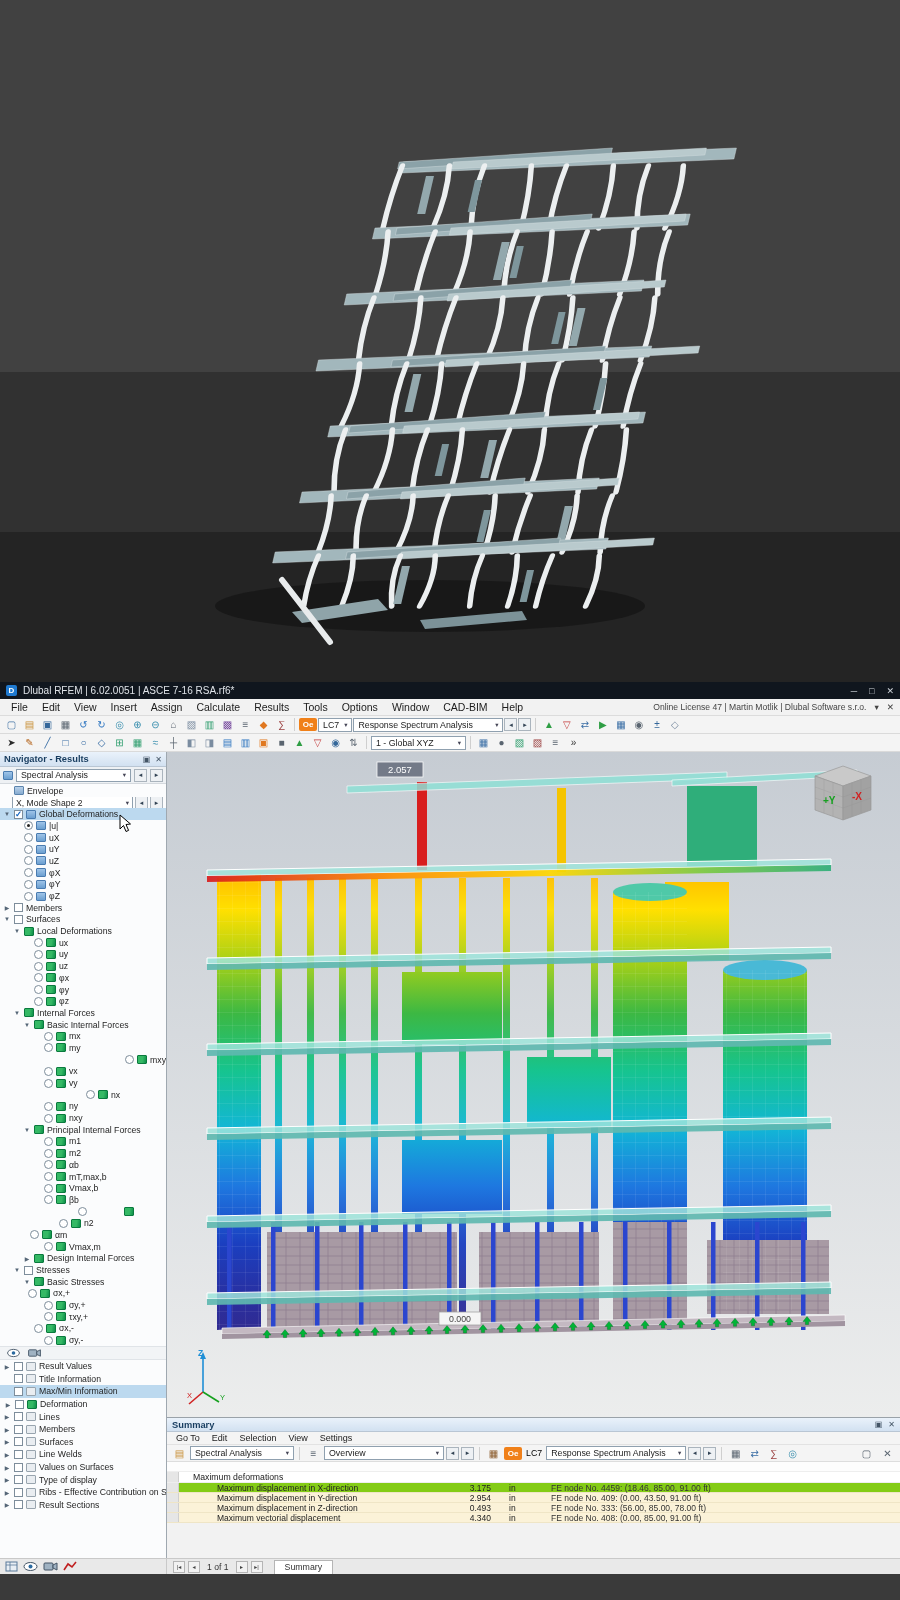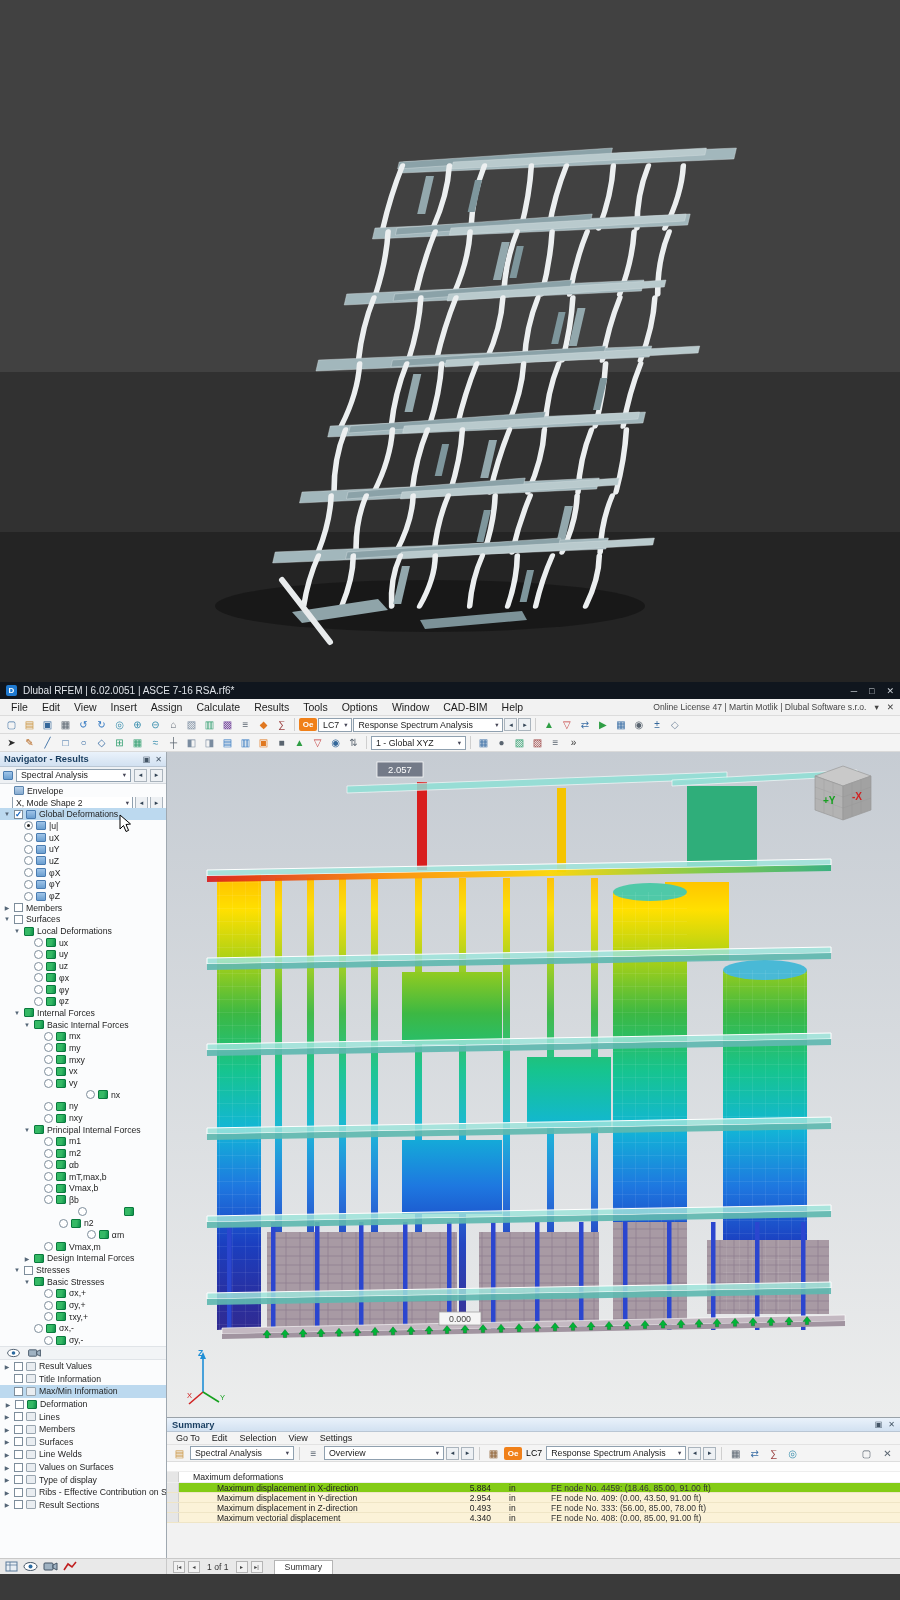"mxy" div.trow { justify-content: none -> flex-end }
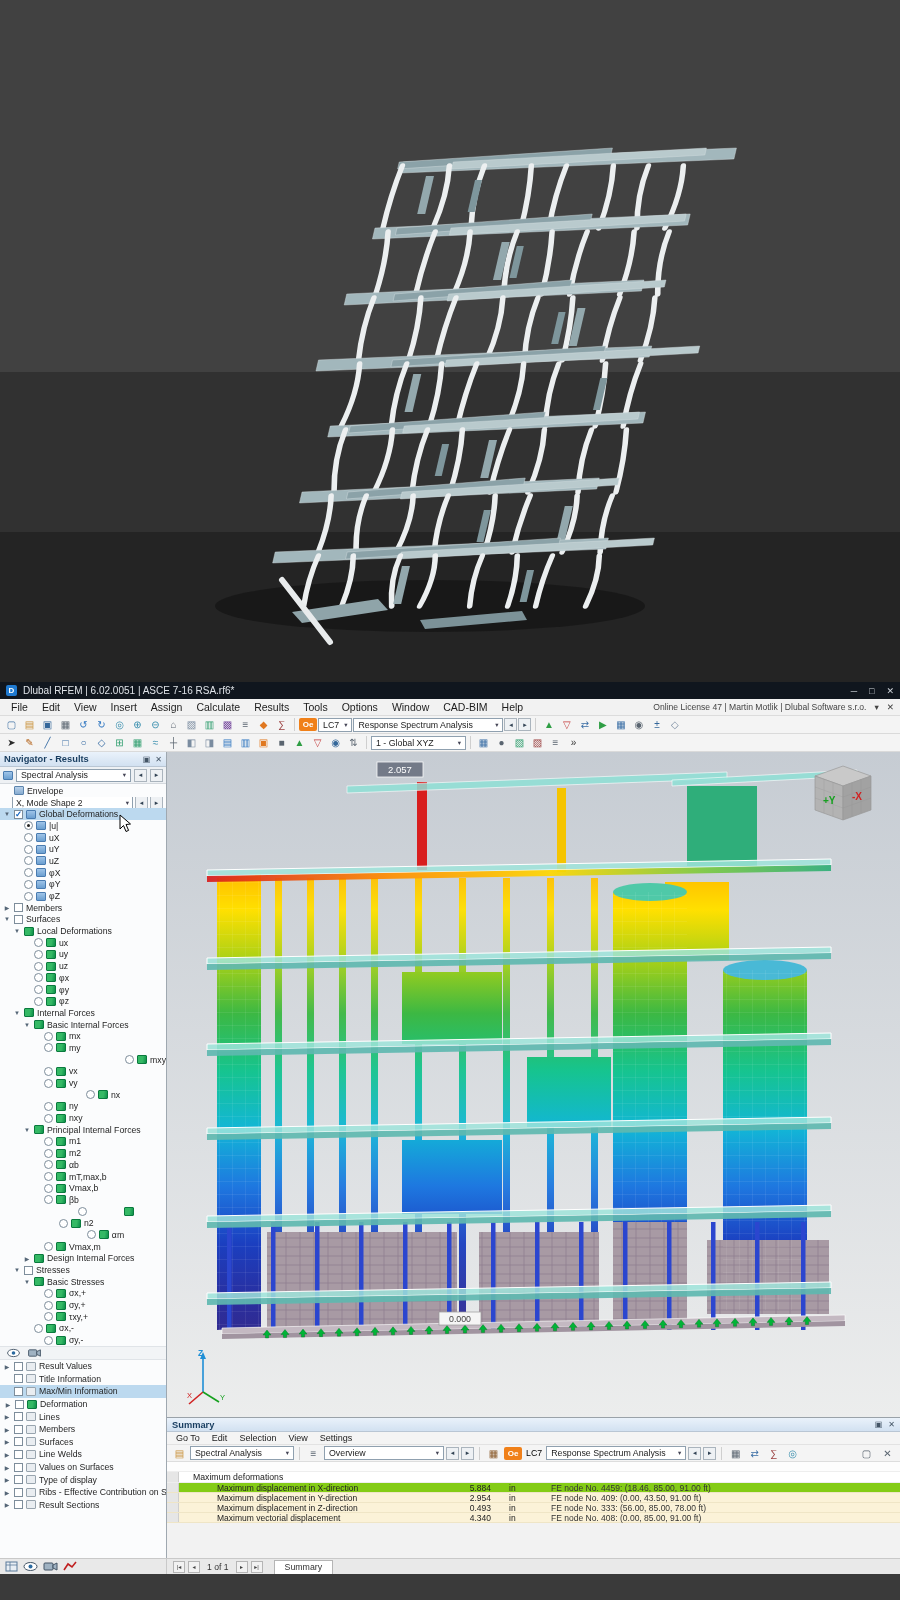"αm" div.trow { justify-content: center -> none; padding-left: 34px -> 19px }
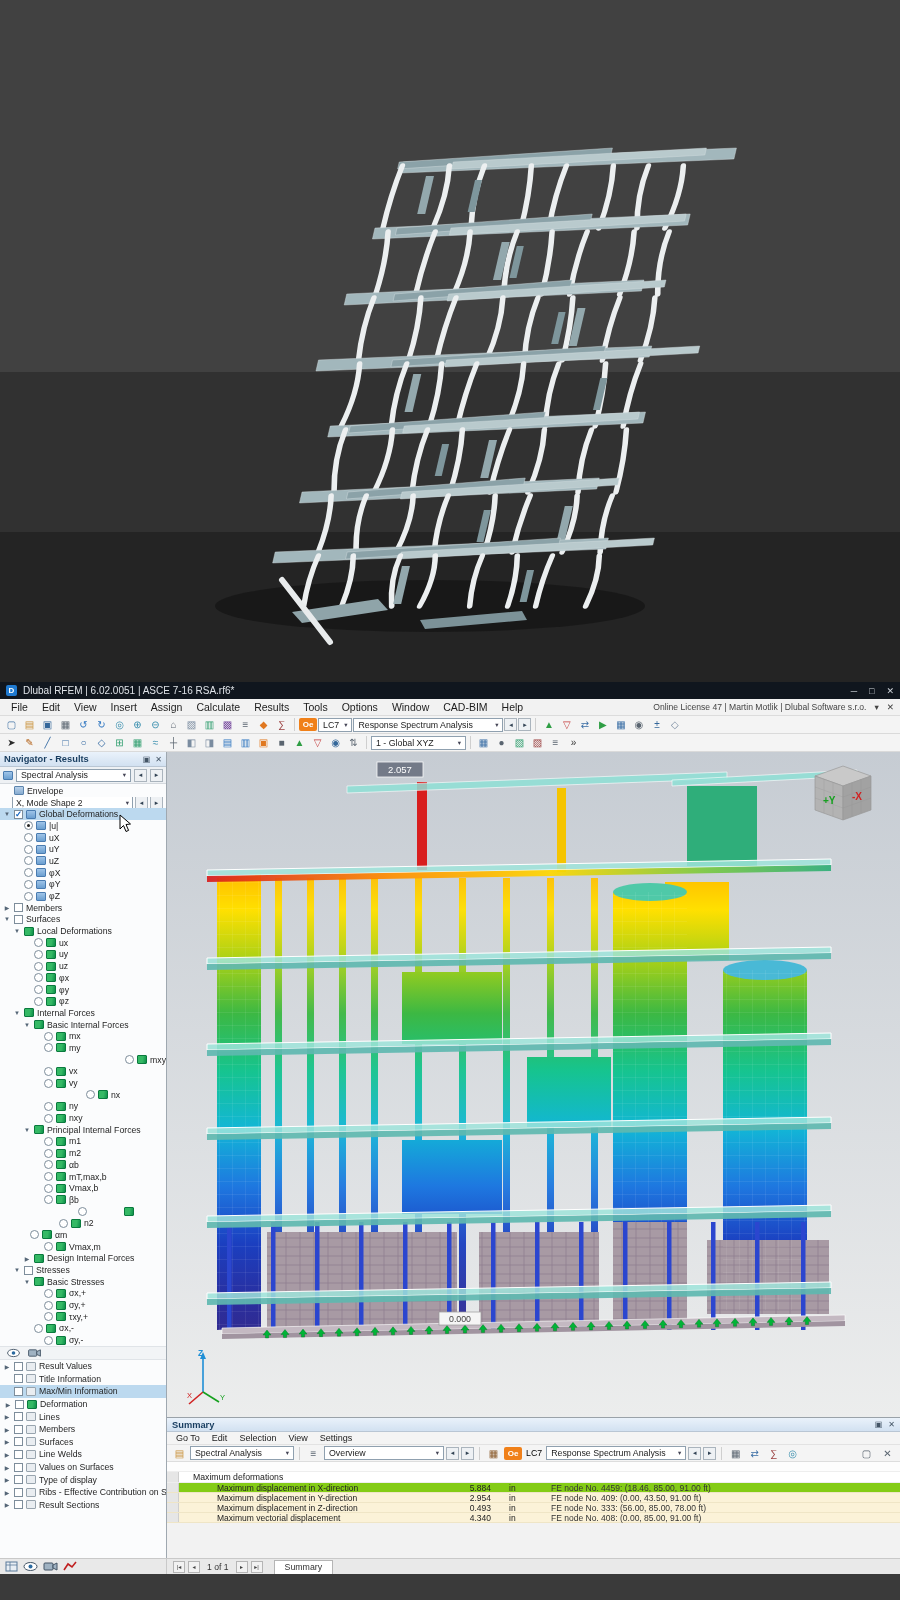"σx,+" div.trow { padding-left: 33px -> 17px }
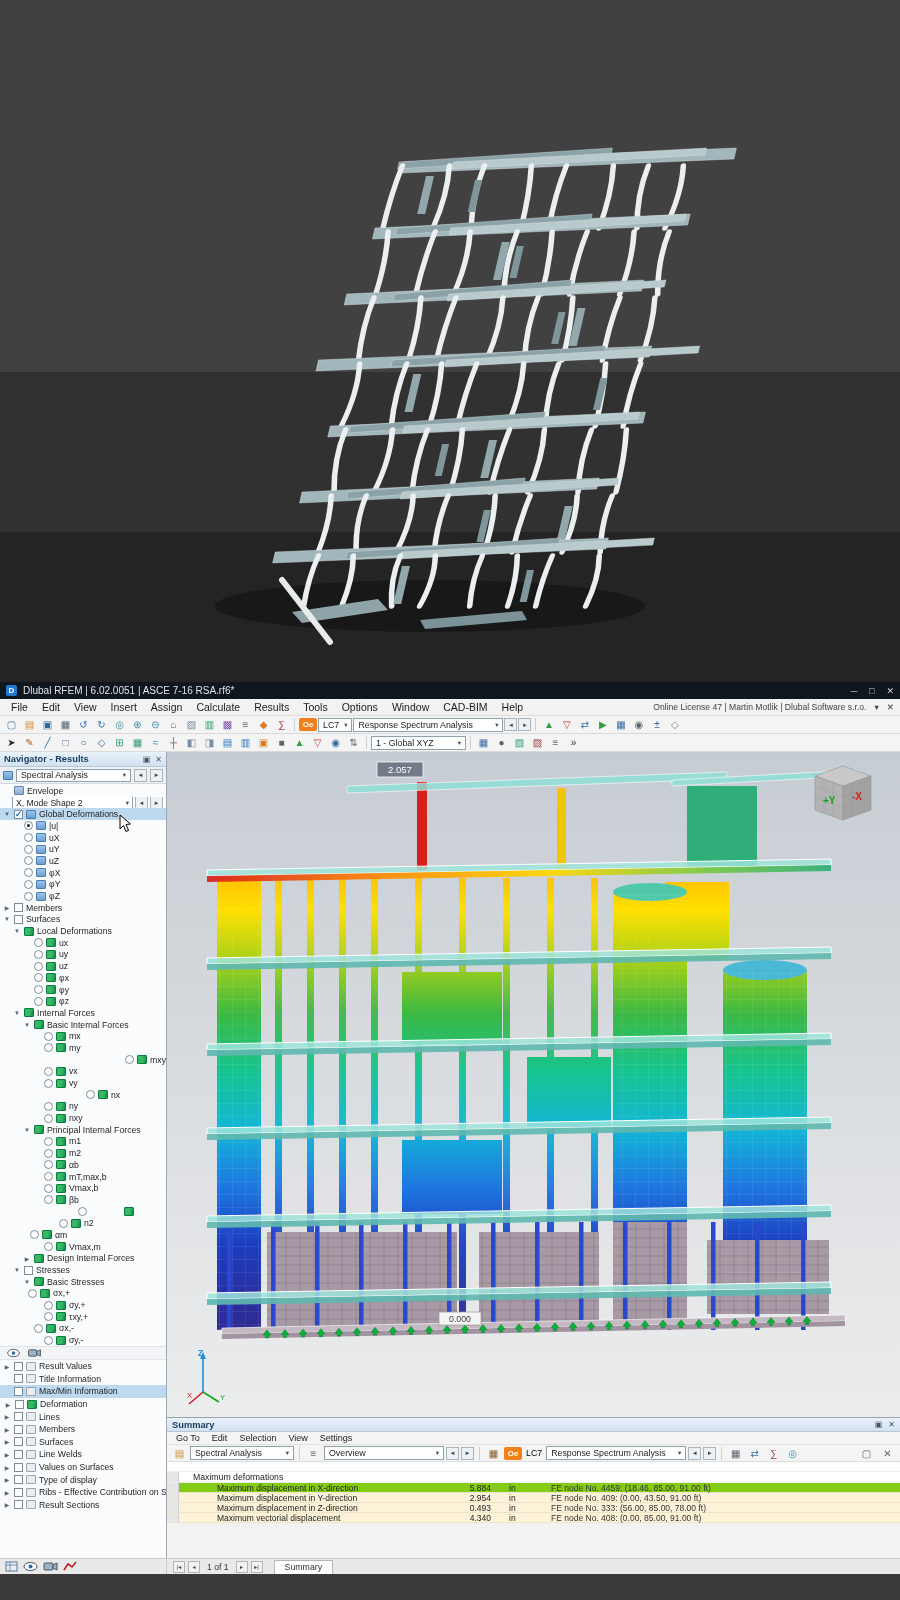"5.884" div.col-val { text: 5.884 -> 3.175 }
